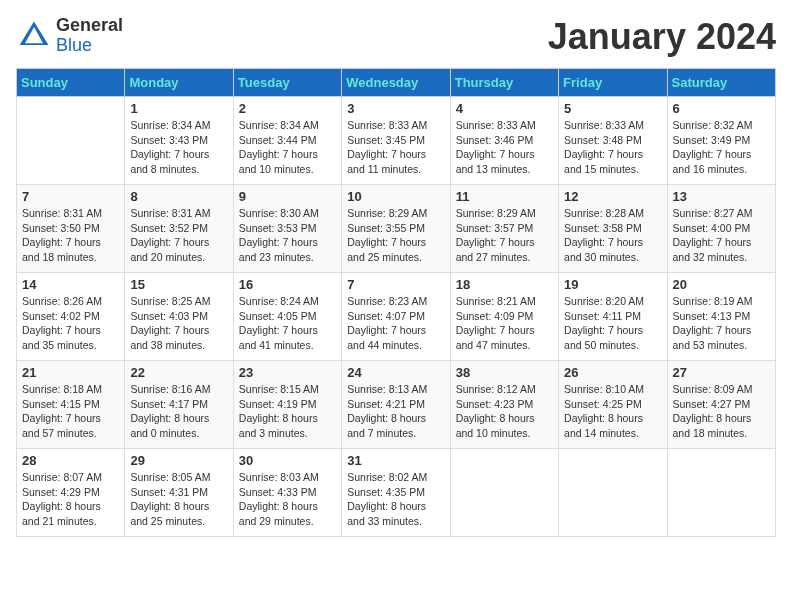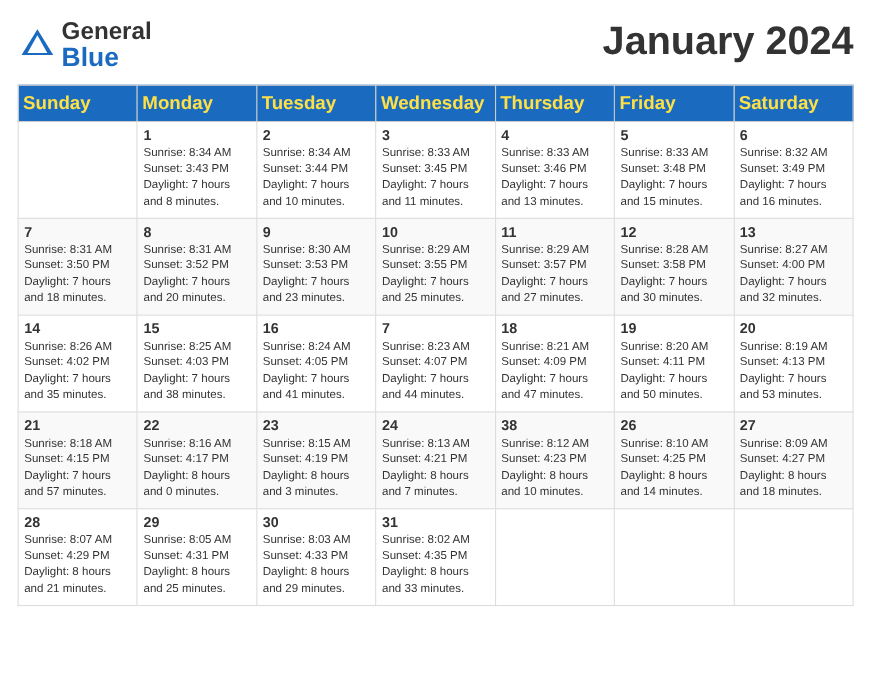"General" .logo-general { font-size: 22px -> 18px }
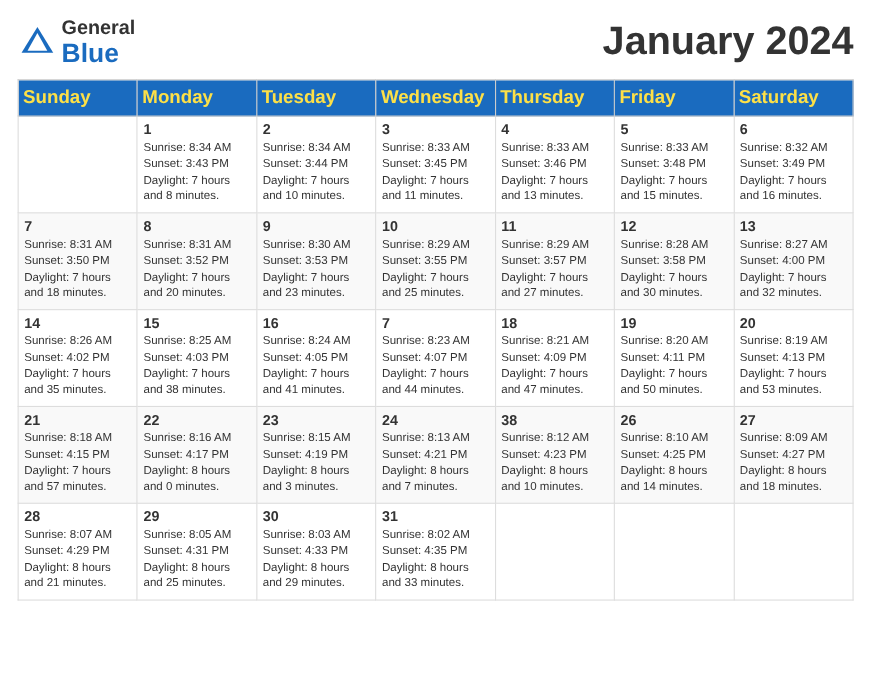"Blue" .logo-blue { font-size: 24px -> 18px; font-weight: bold -> normal }
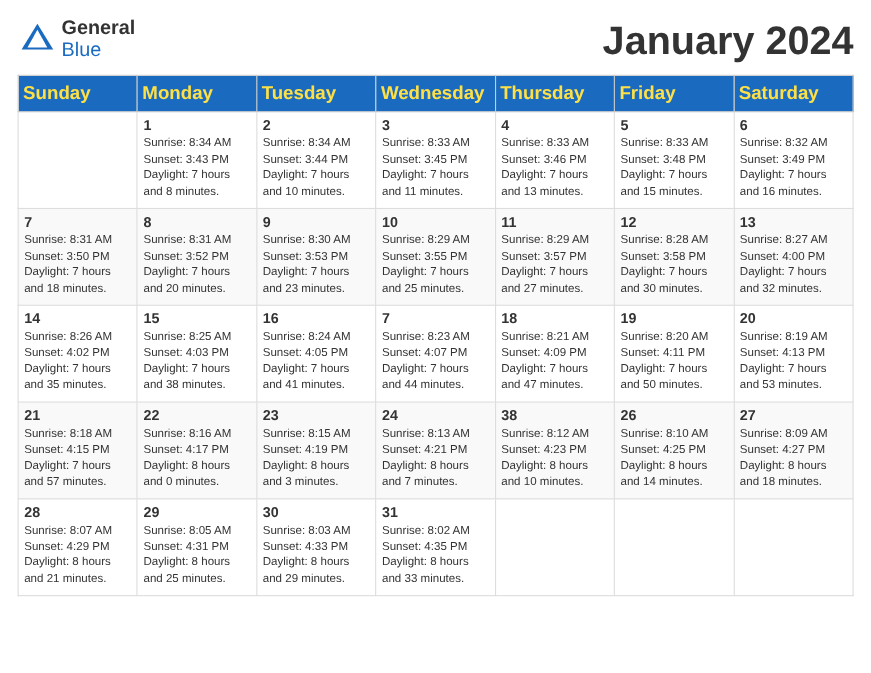"Sunday" .calendar th { color: #fde047 -> #5eead4; font-size: 17px -> 13px }
